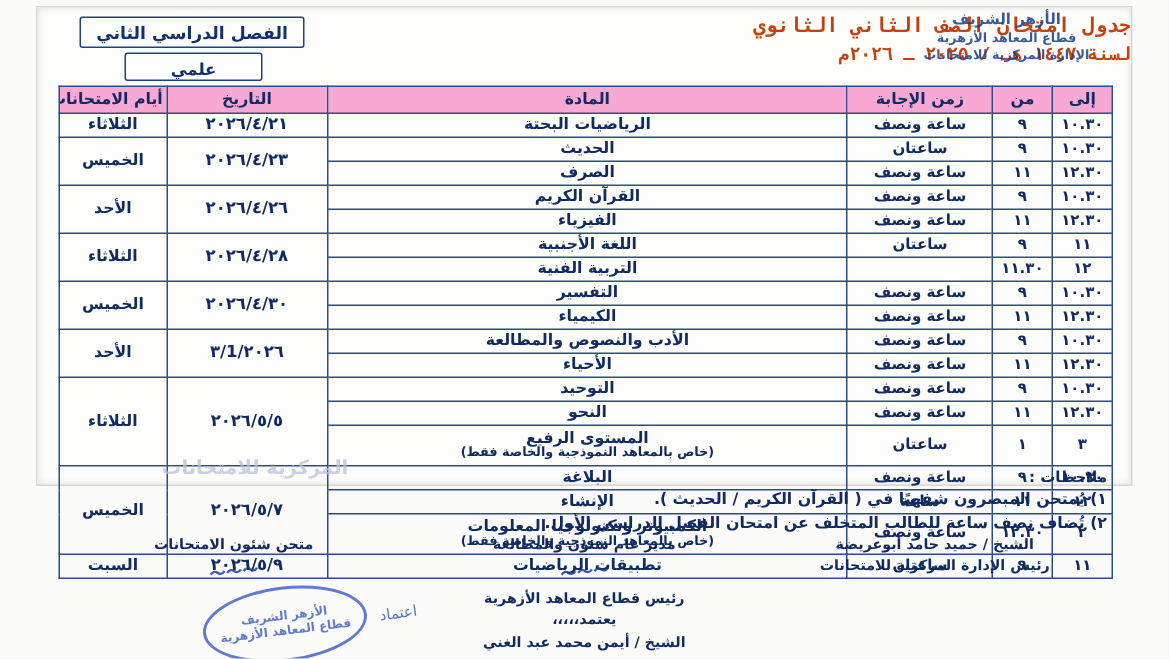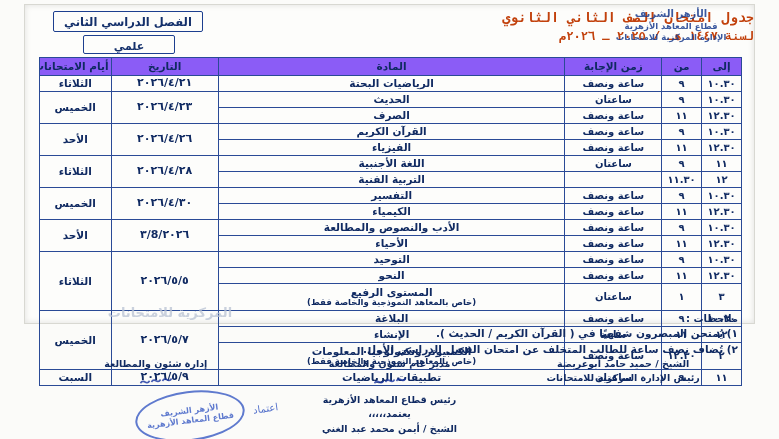"أيام الامتحانات" table.sched th { background: #8b5cf6 -> #f9a8d4 }
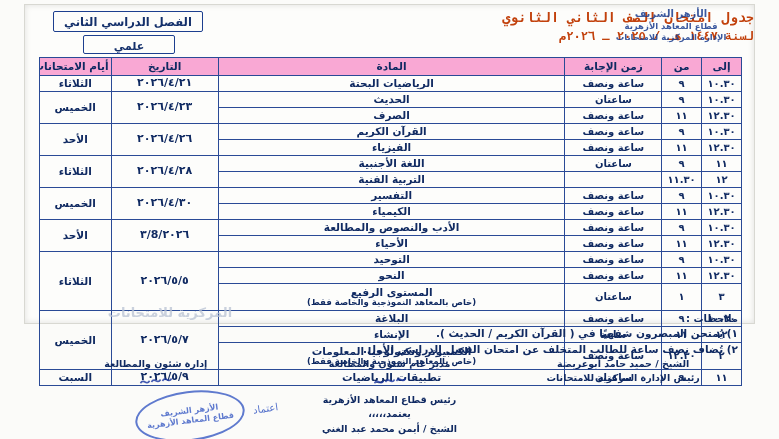"٢٠٢٦/8/٣" td.date { text: ٢٠٢٦/8/٣ -> ٢٠٢٦/1/٣ }
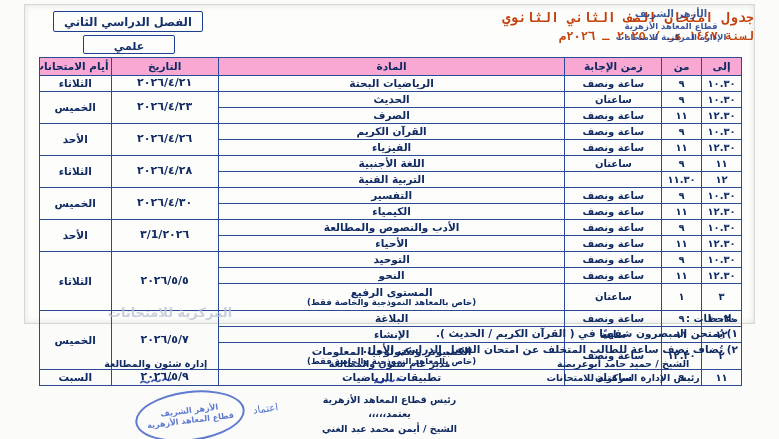"إدارة شئون والمطالعة" div { text: إدارة شئون والمطالعة -> متحن شئون الامتحانات }
